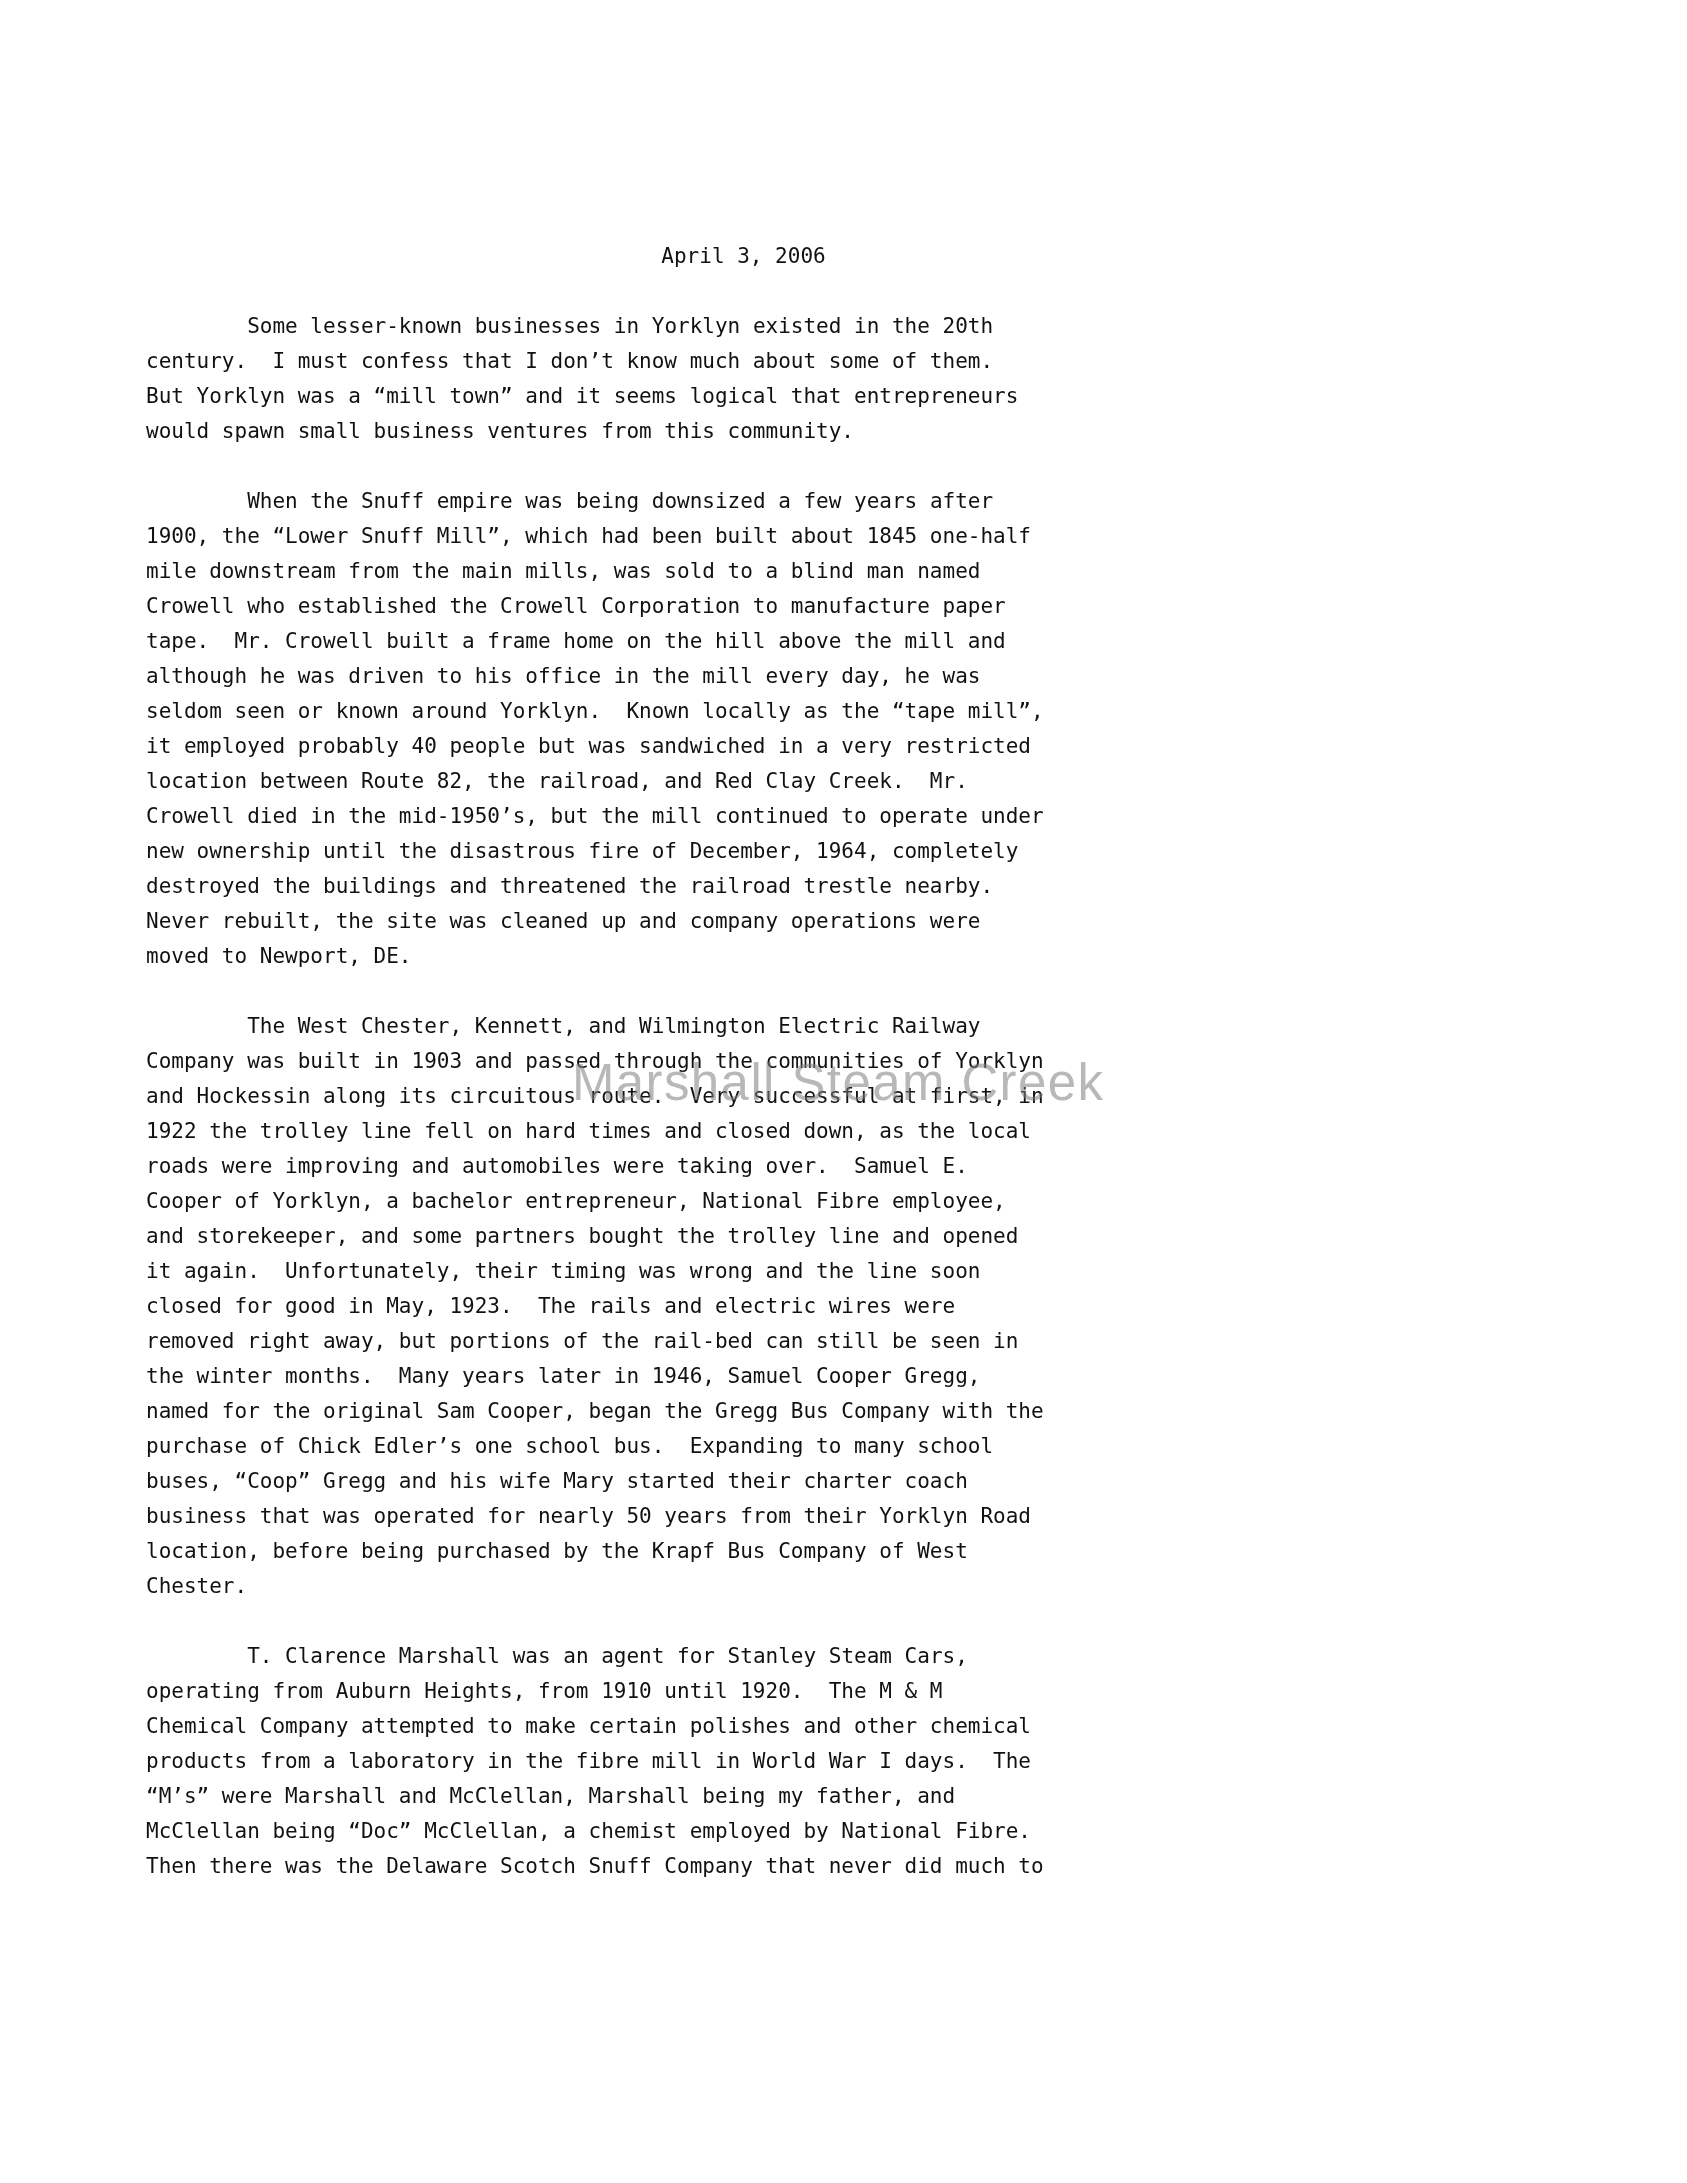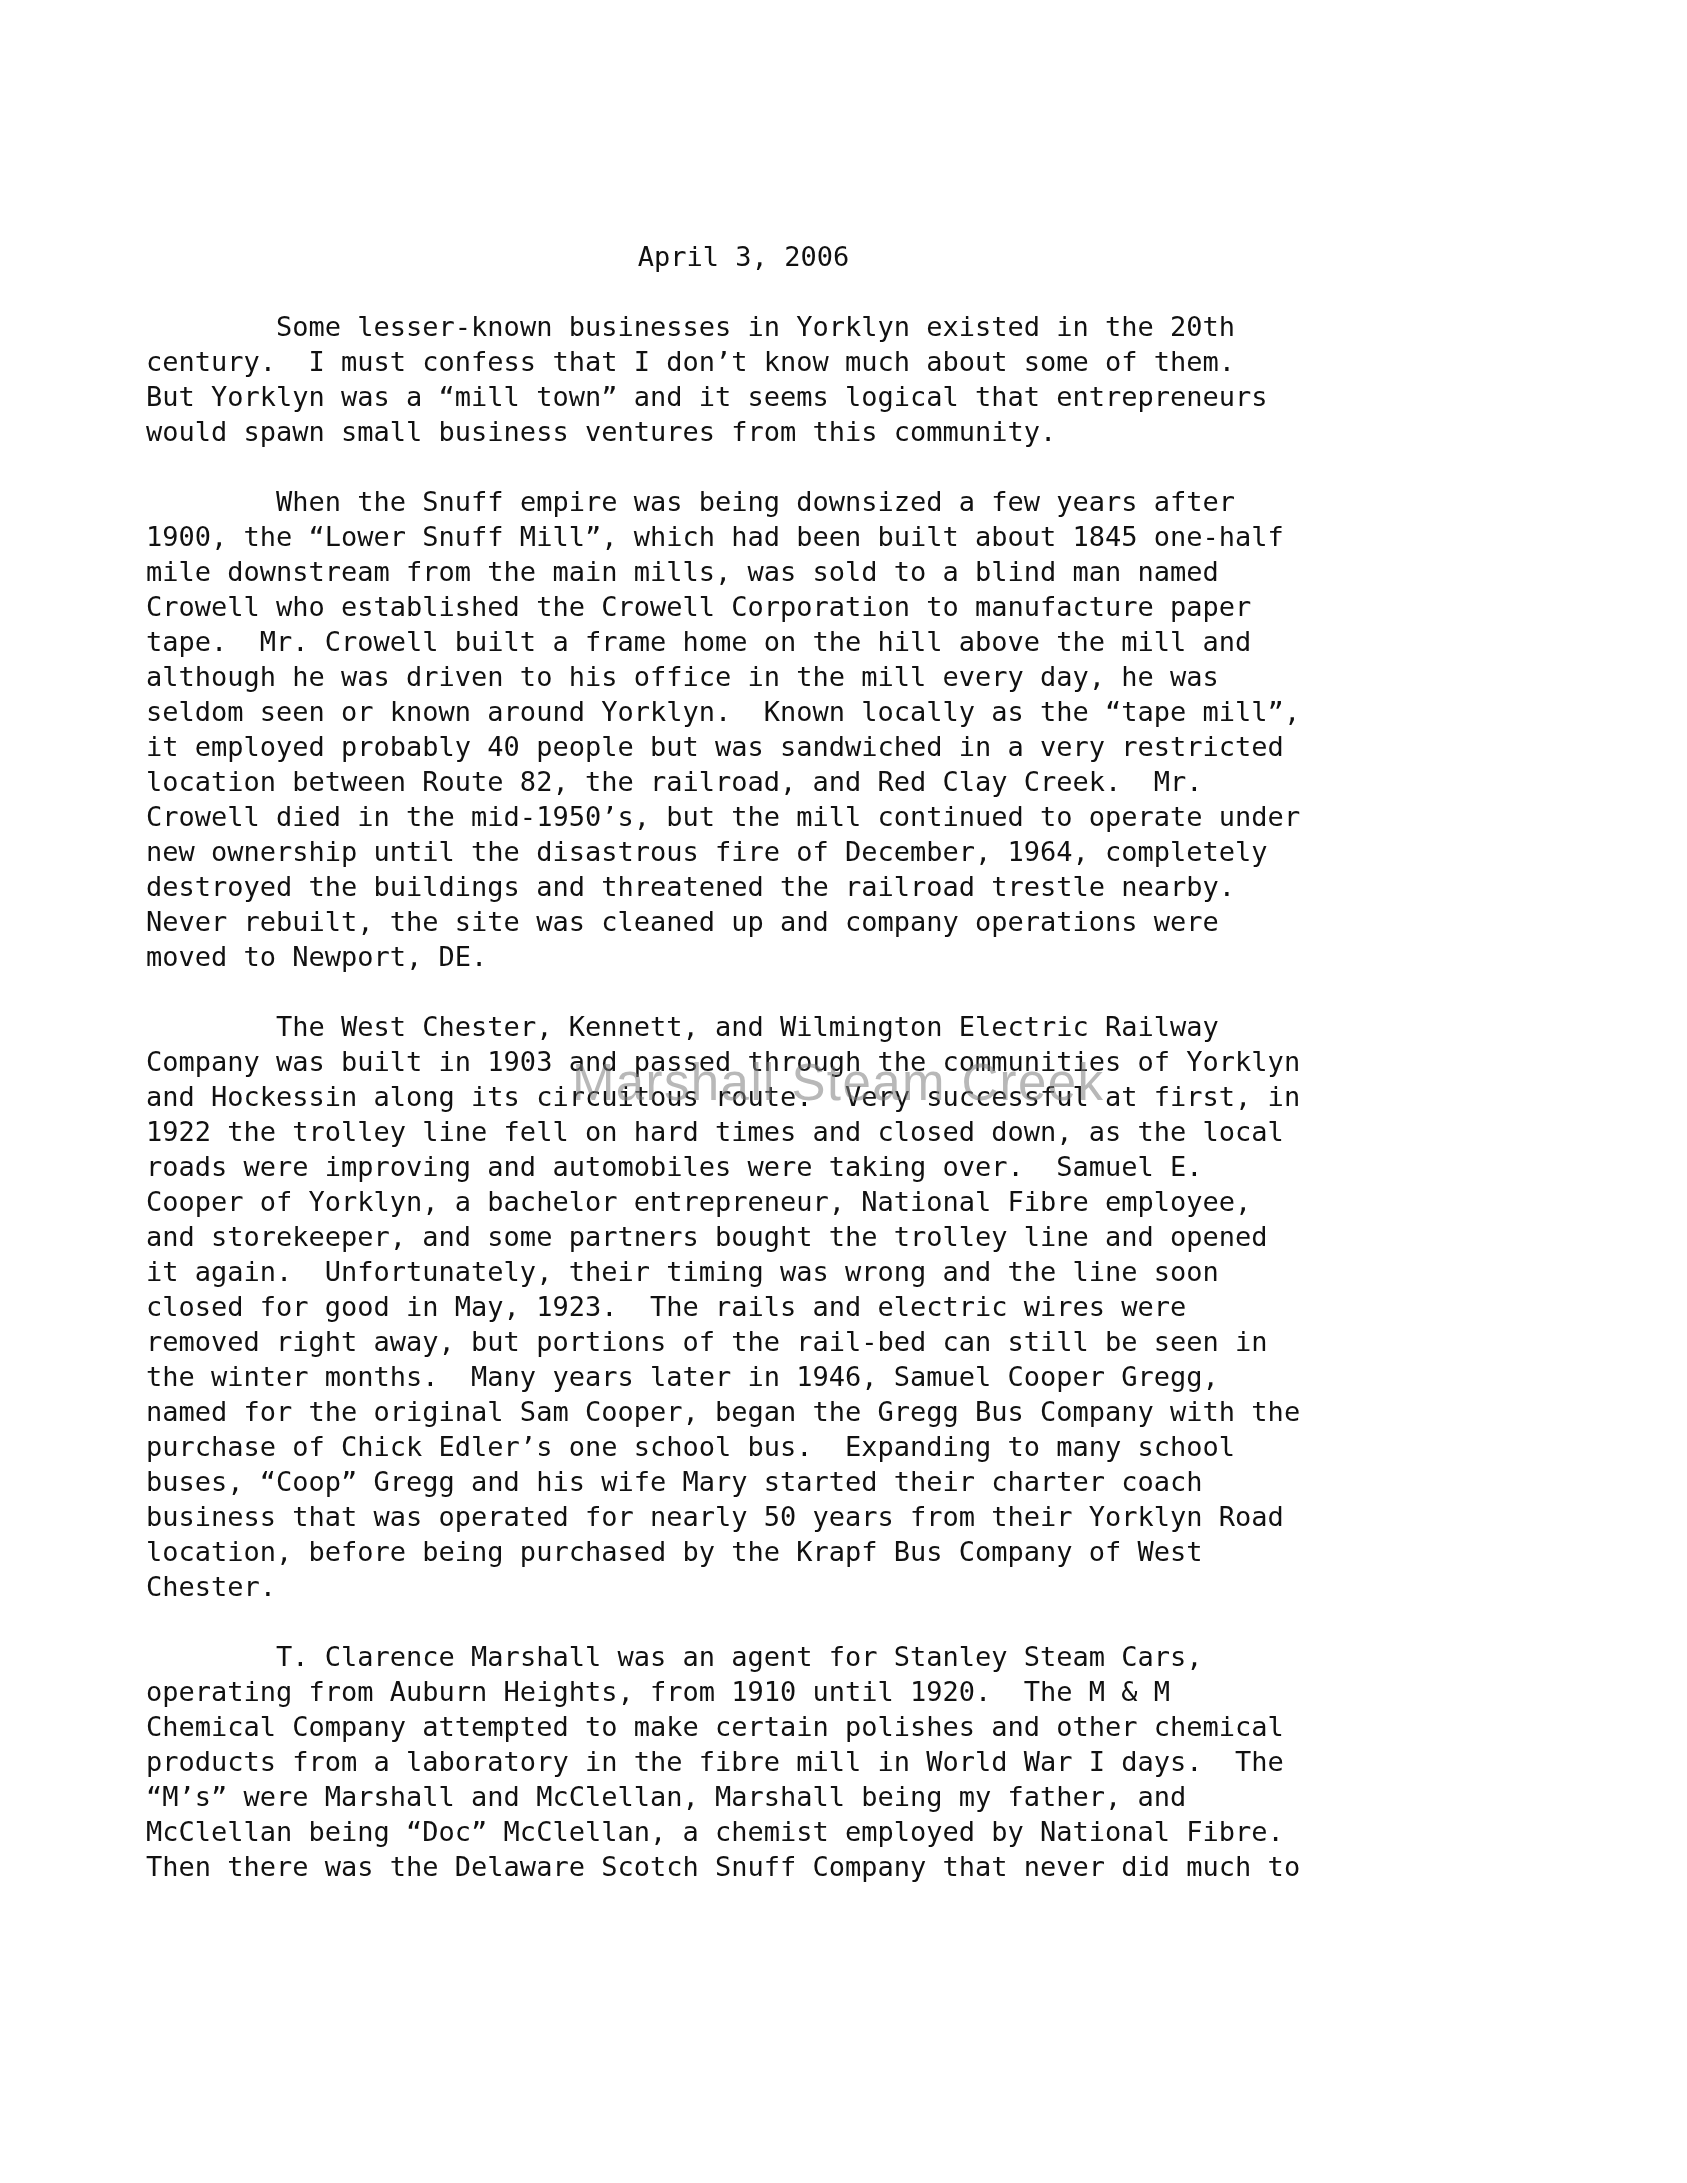"April 3, 2006" .letter { font-size: 27px -> 21px }
